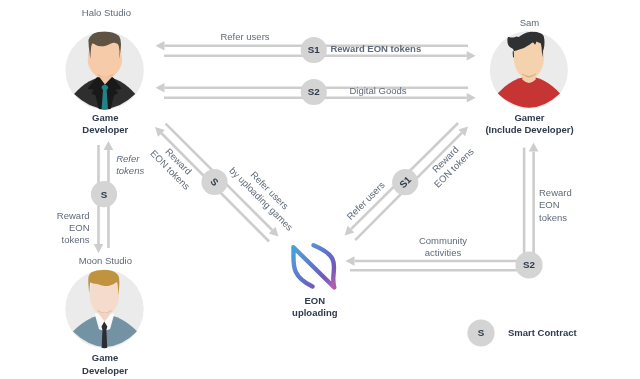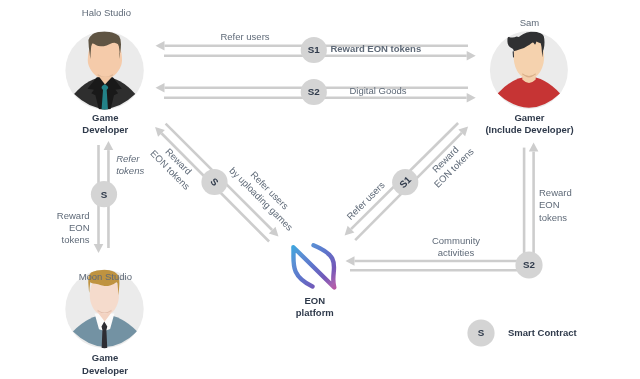"Community" div.lbl { left: 456px -> 443px }
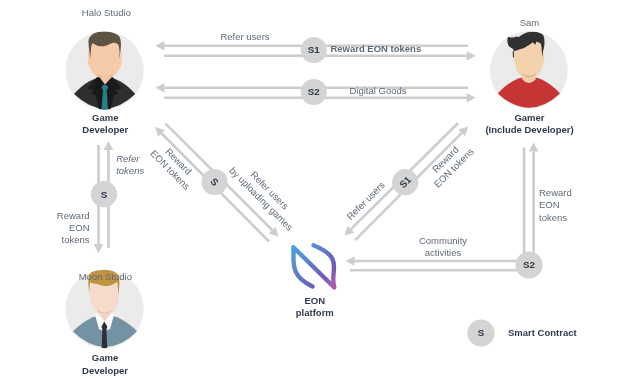"Moon Studio" div.lbl { margin-top: 16px -> none }
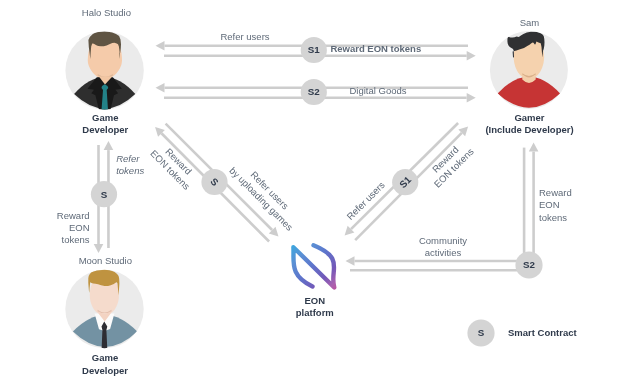"platform" span { text: platform -> uploading }
